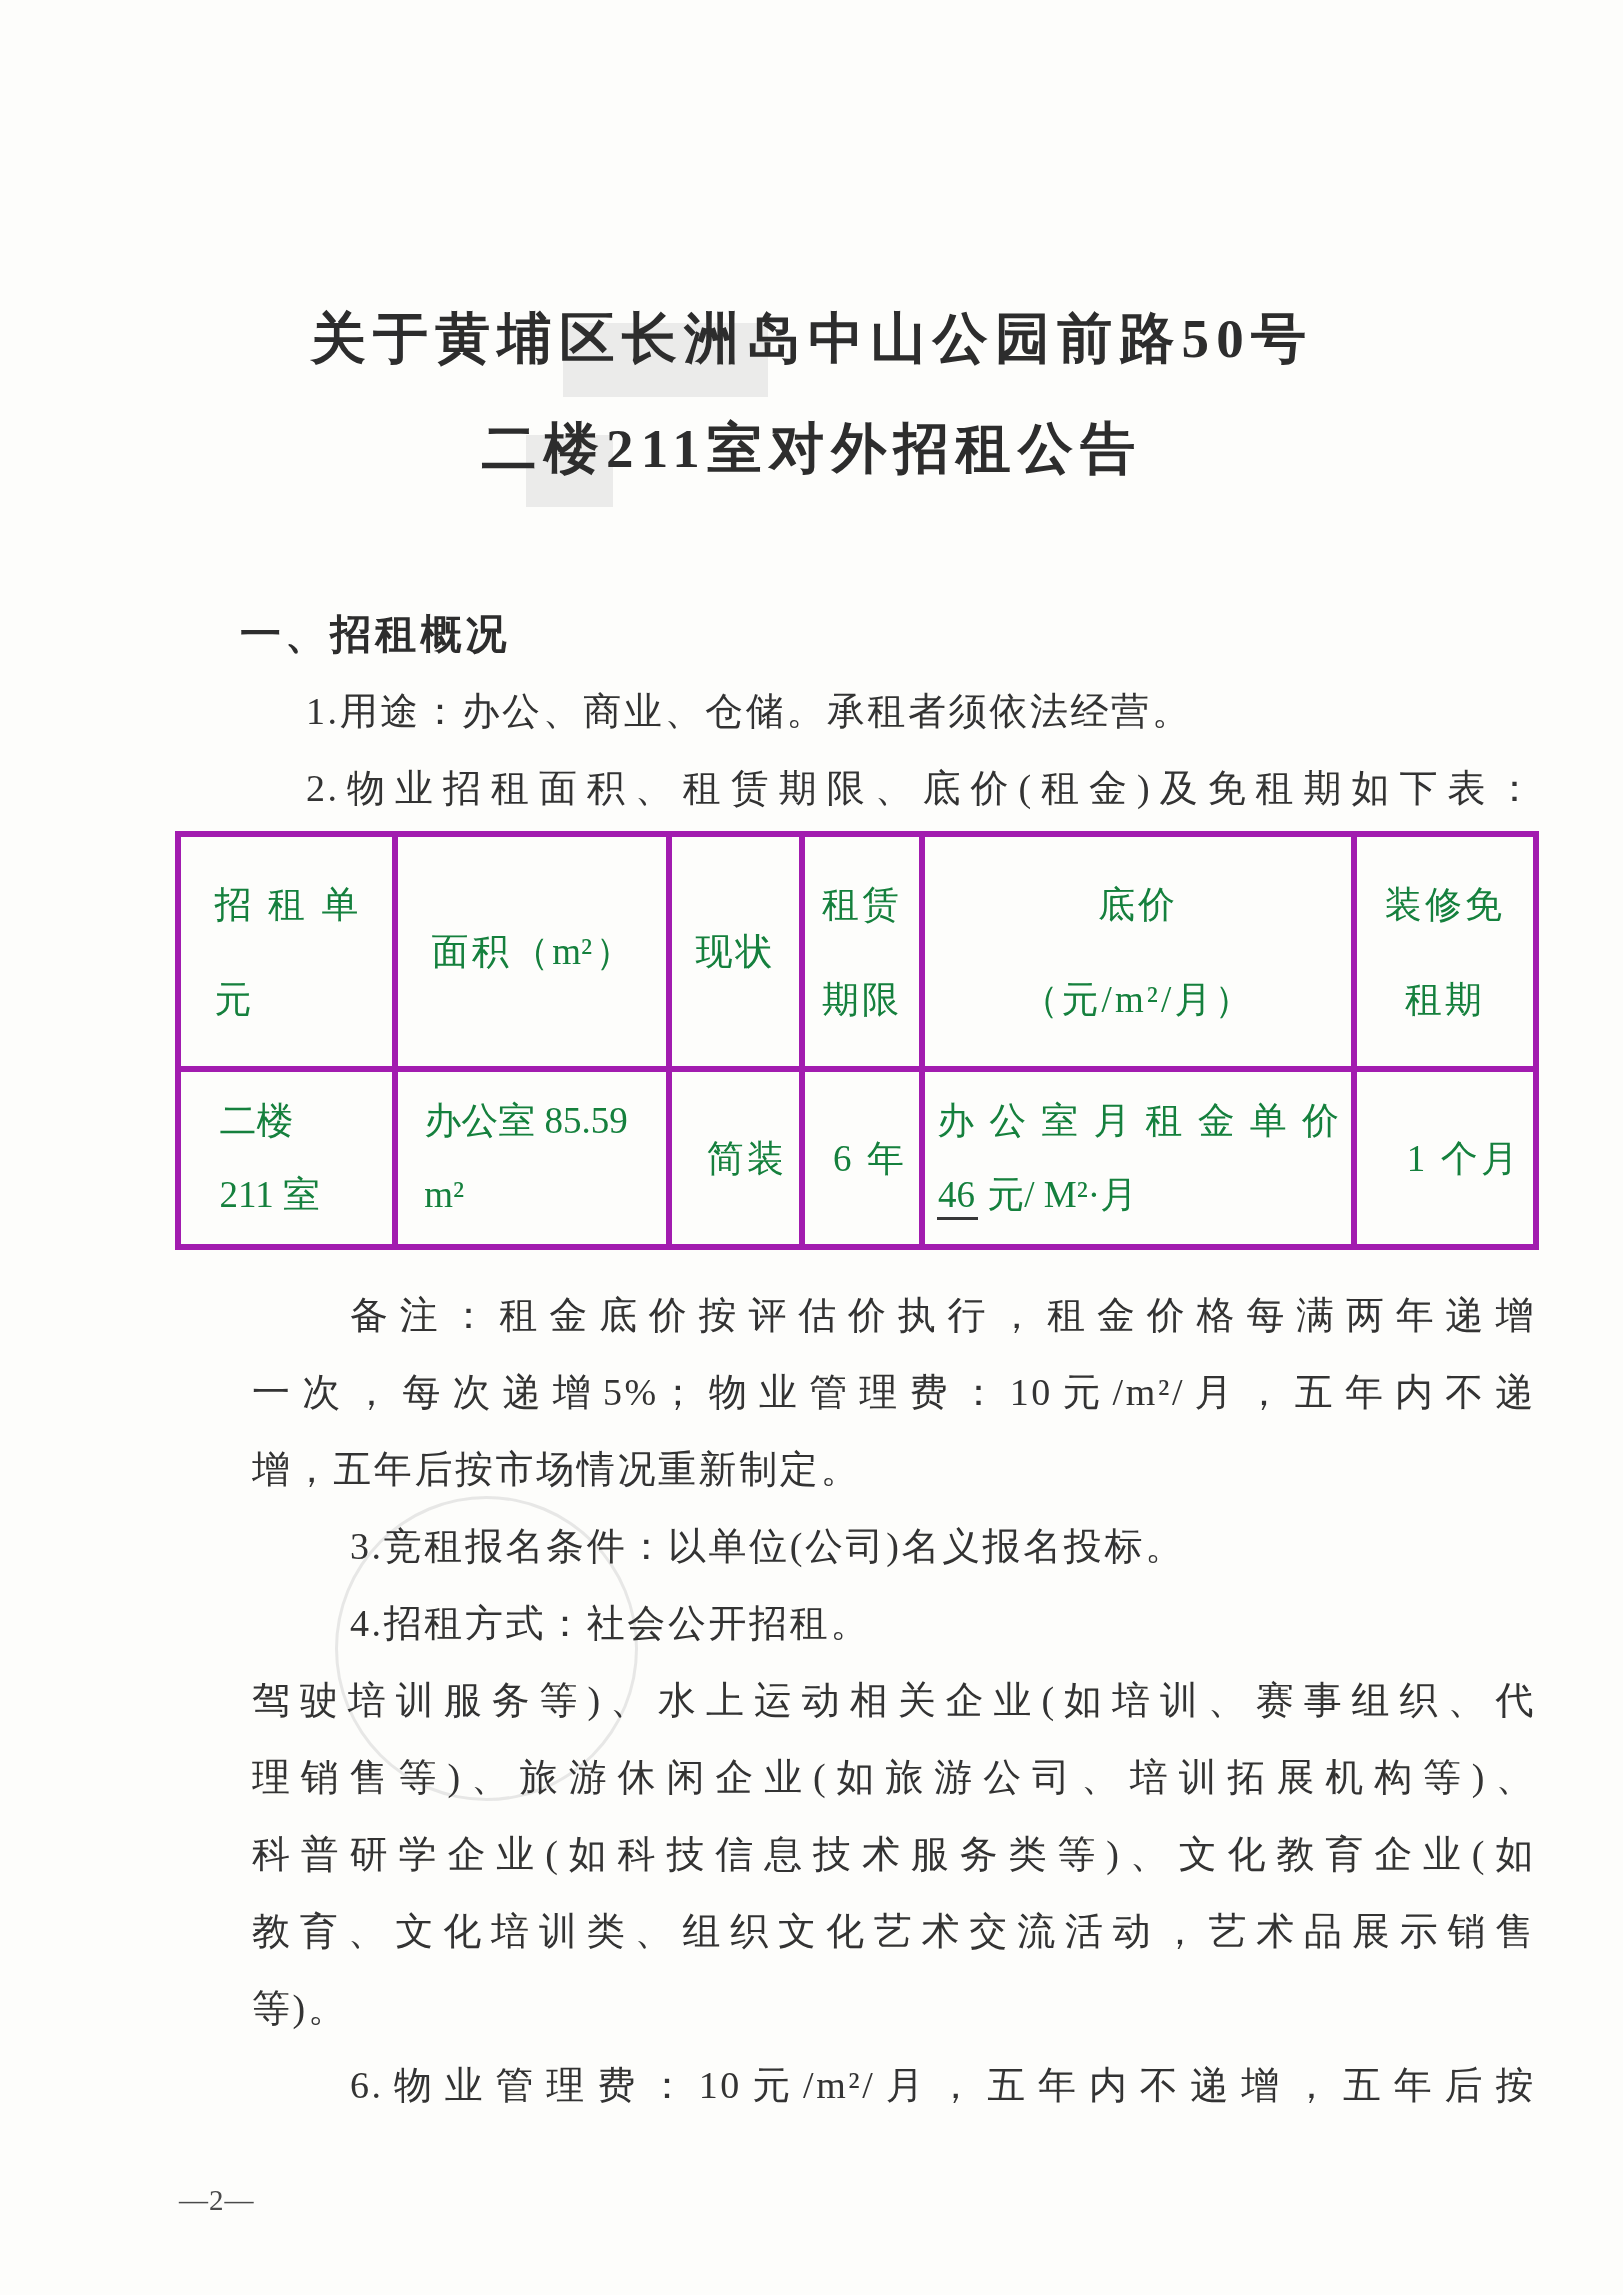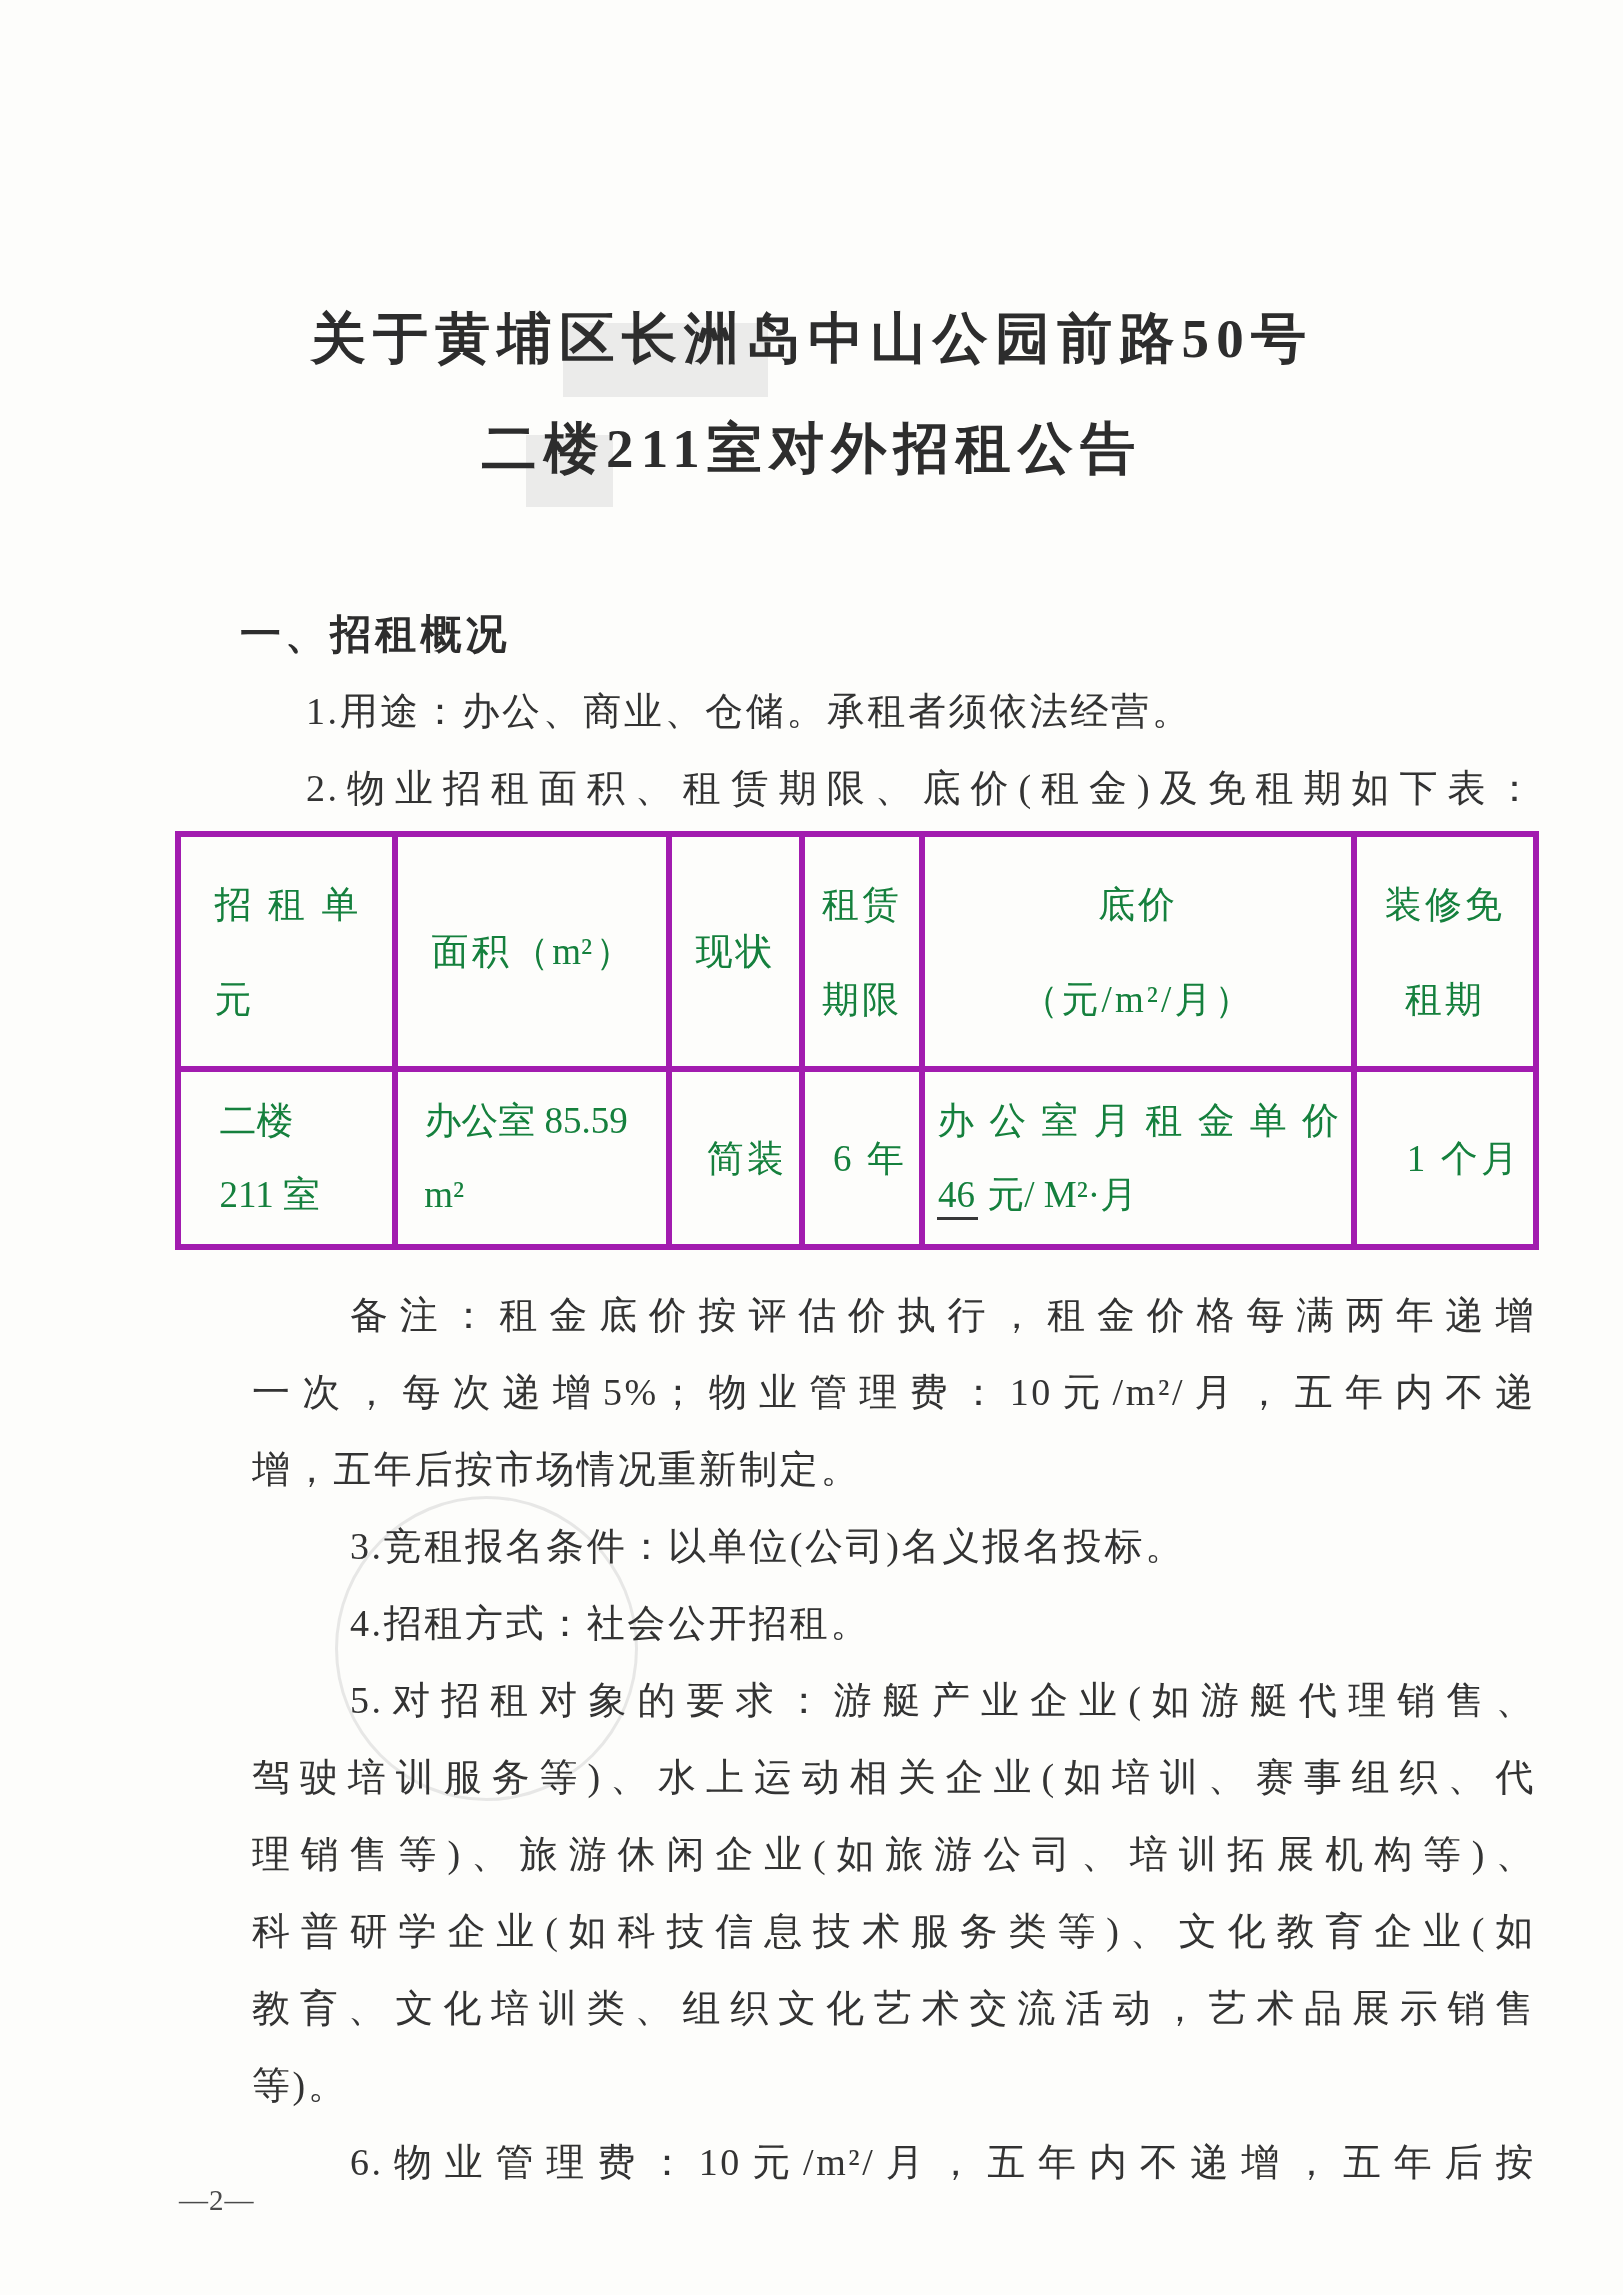"5.对招租对象的要求：游艇产业企业(如游艇代理销售、" div.bline { html: <div>5.对招租对象的要求：游艇产业企业(如游艇代理销售、</div> -> none }
